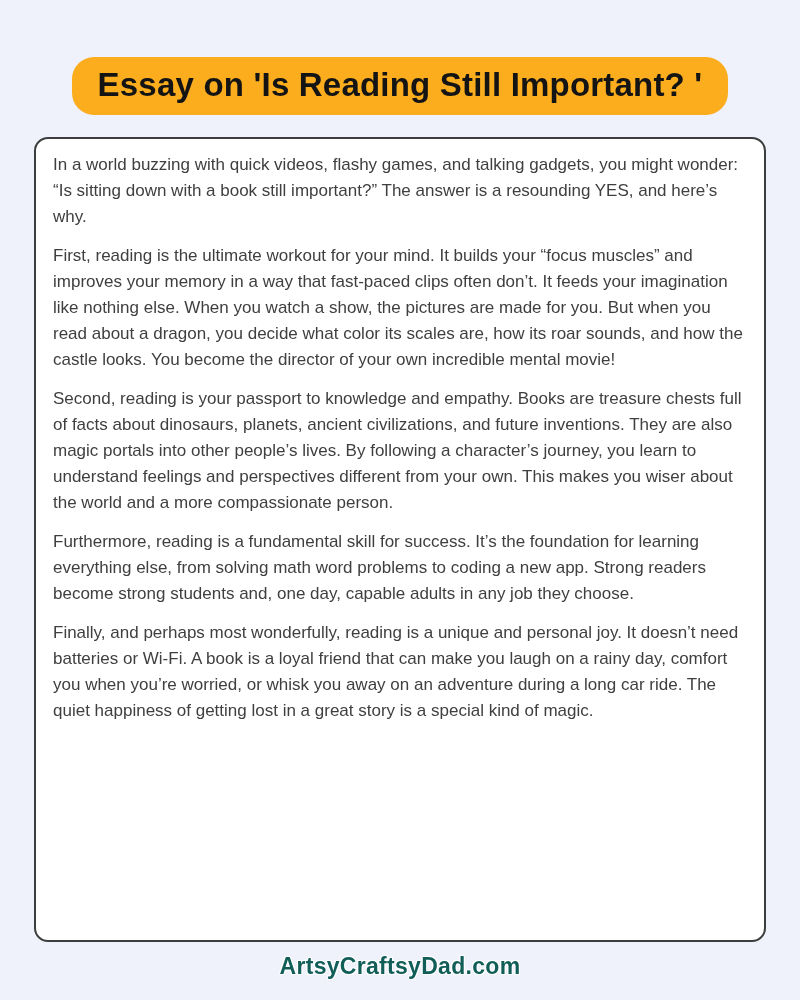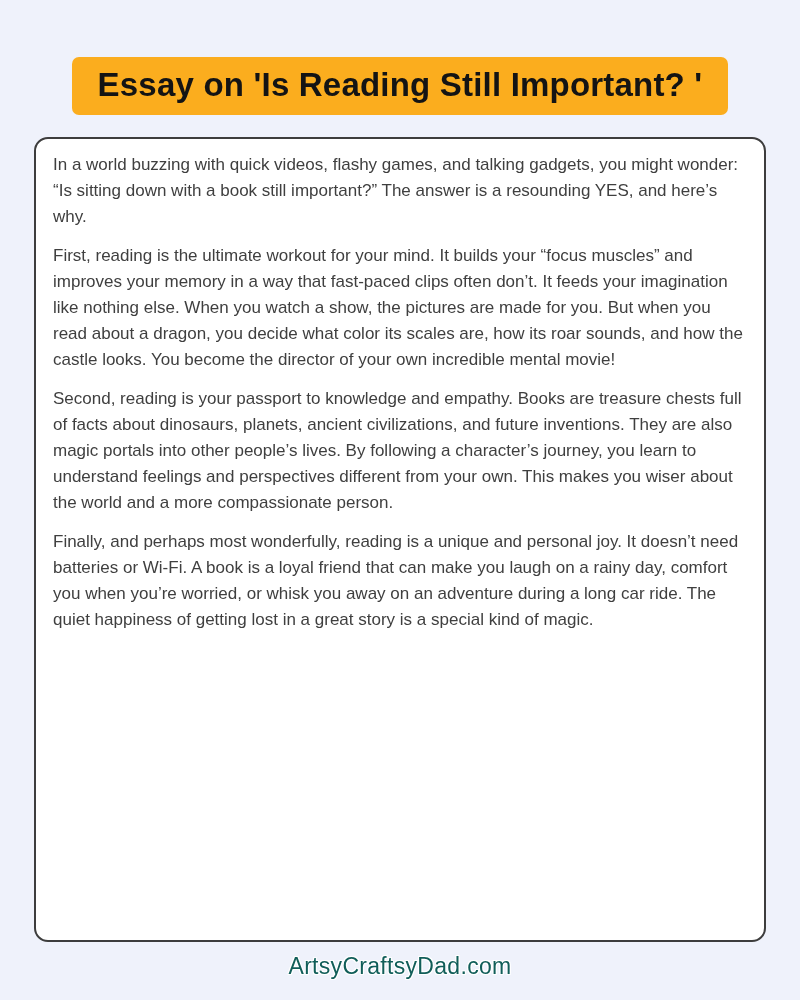"Essay on 'Is Reading Still" .title-banner { border-radius: 7px -> 22px }
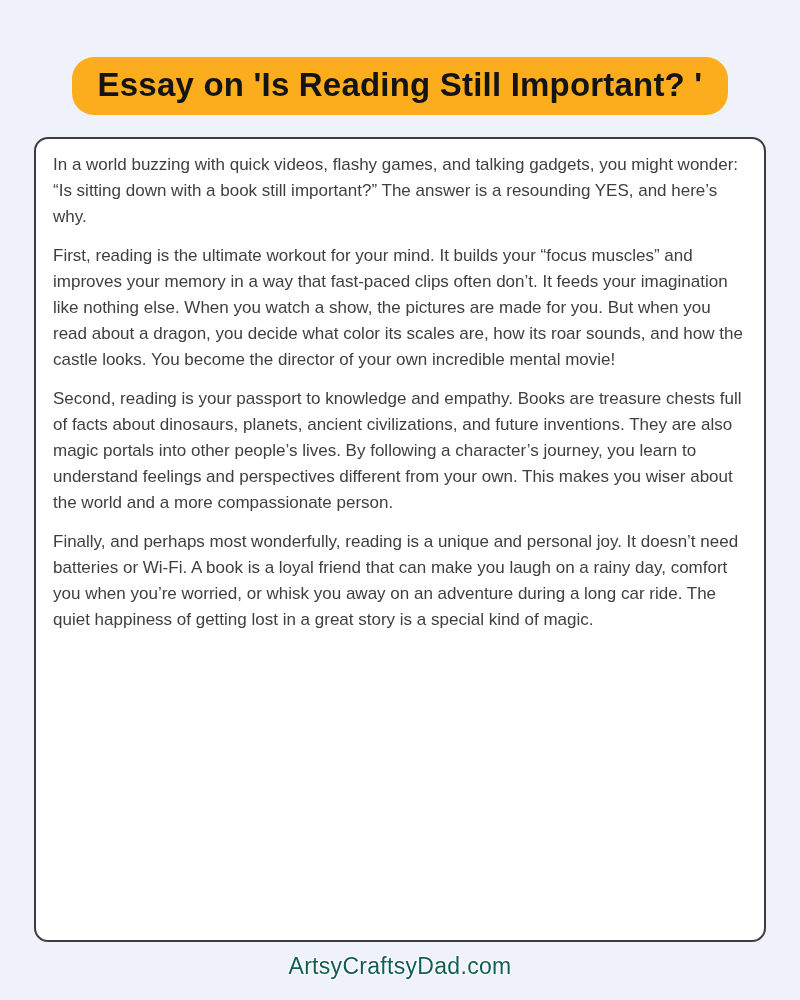"Furthermore, reading is a fundamental" p { html: none -> <p>Furthermore, reading is a fundamental skill for success. It’s the foundation for learning everything else, from solving math word problems to coding a new app. Strong readers become strong students and, one day, capable adults in any job they choose.</p> }
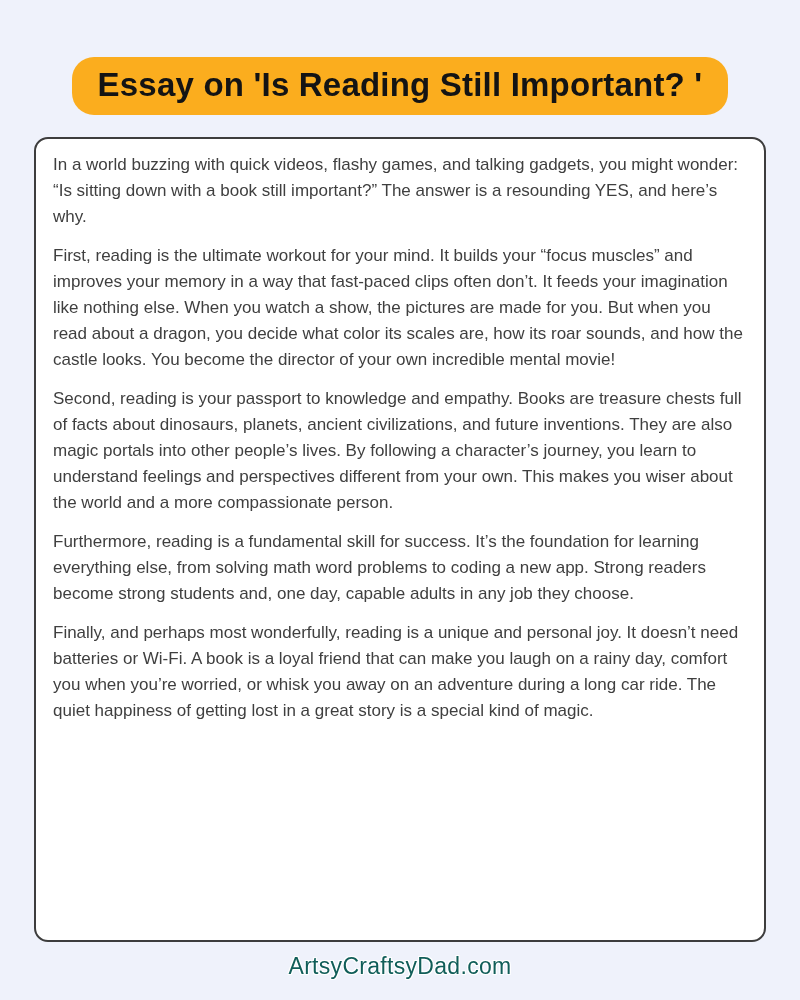"ArtsyCraftsyDad.com" .site-link { font-weight: normal -> bold }
